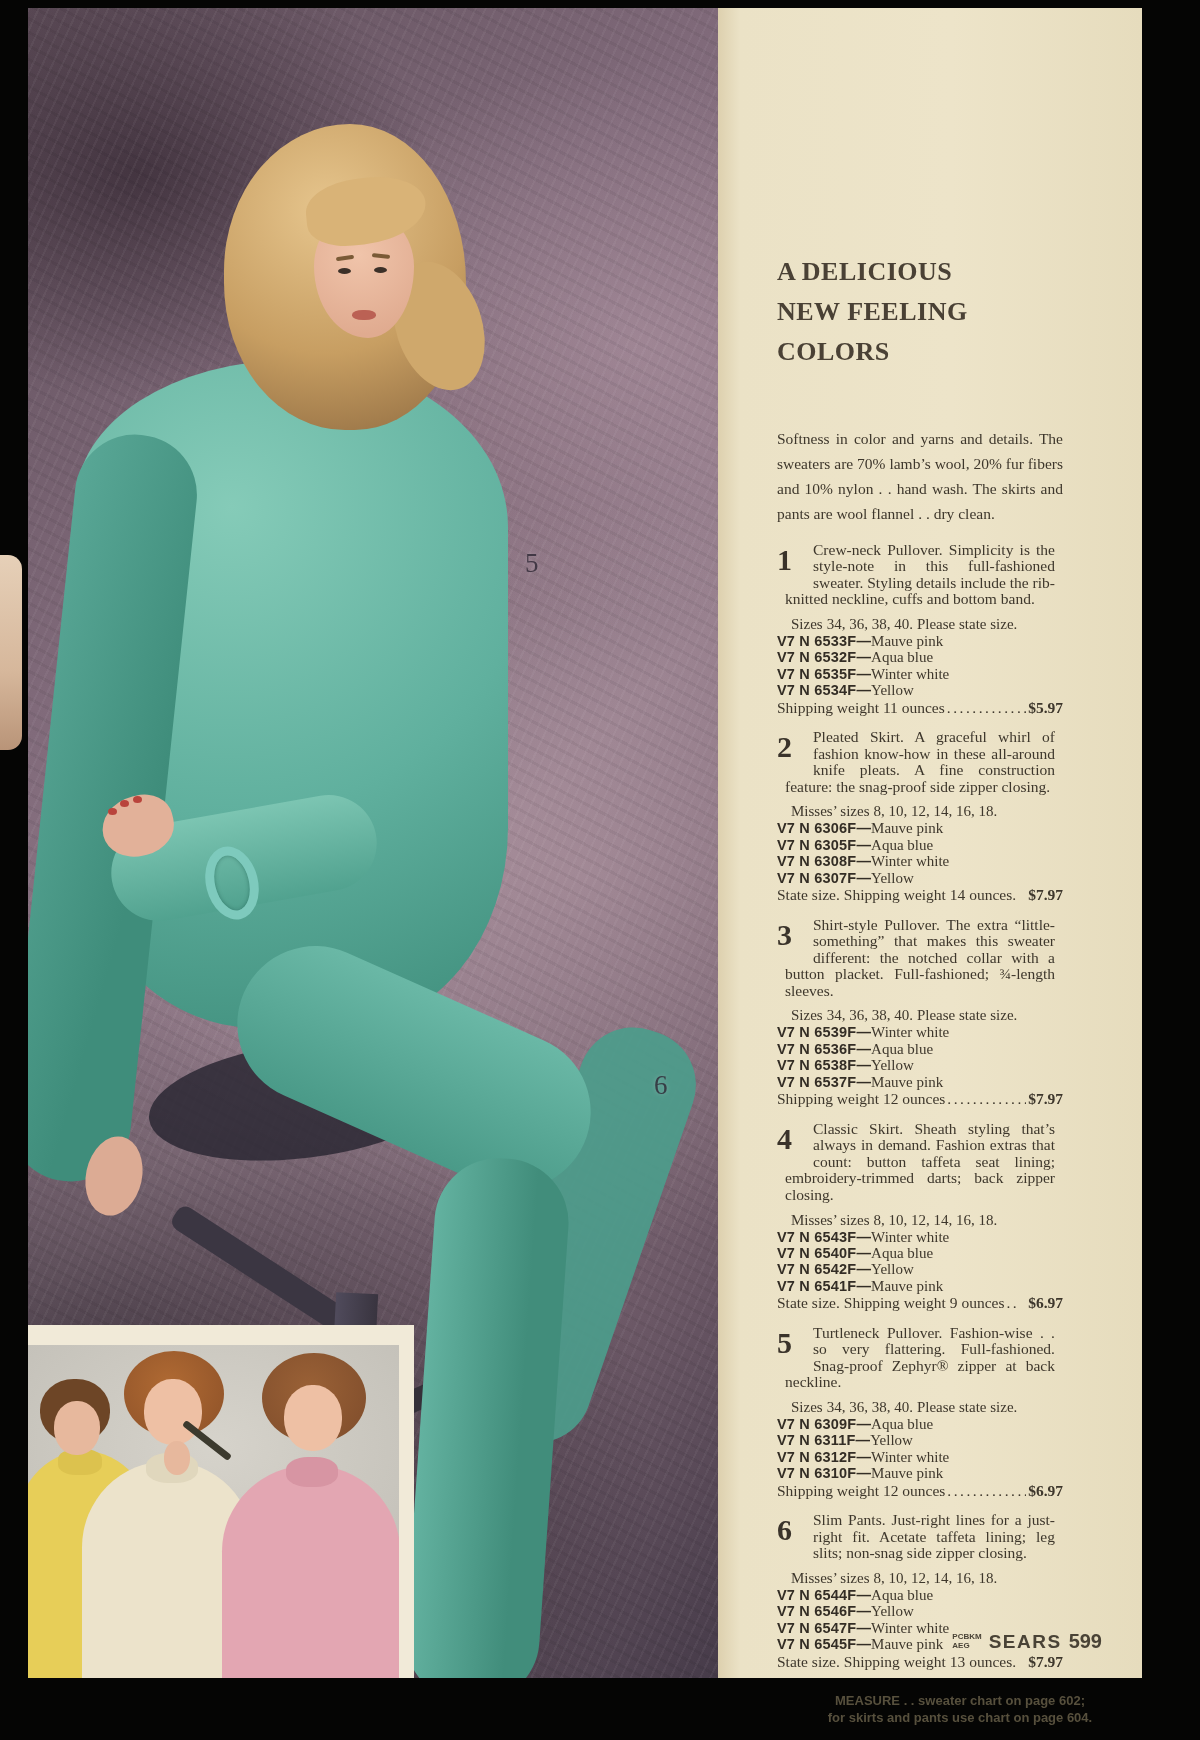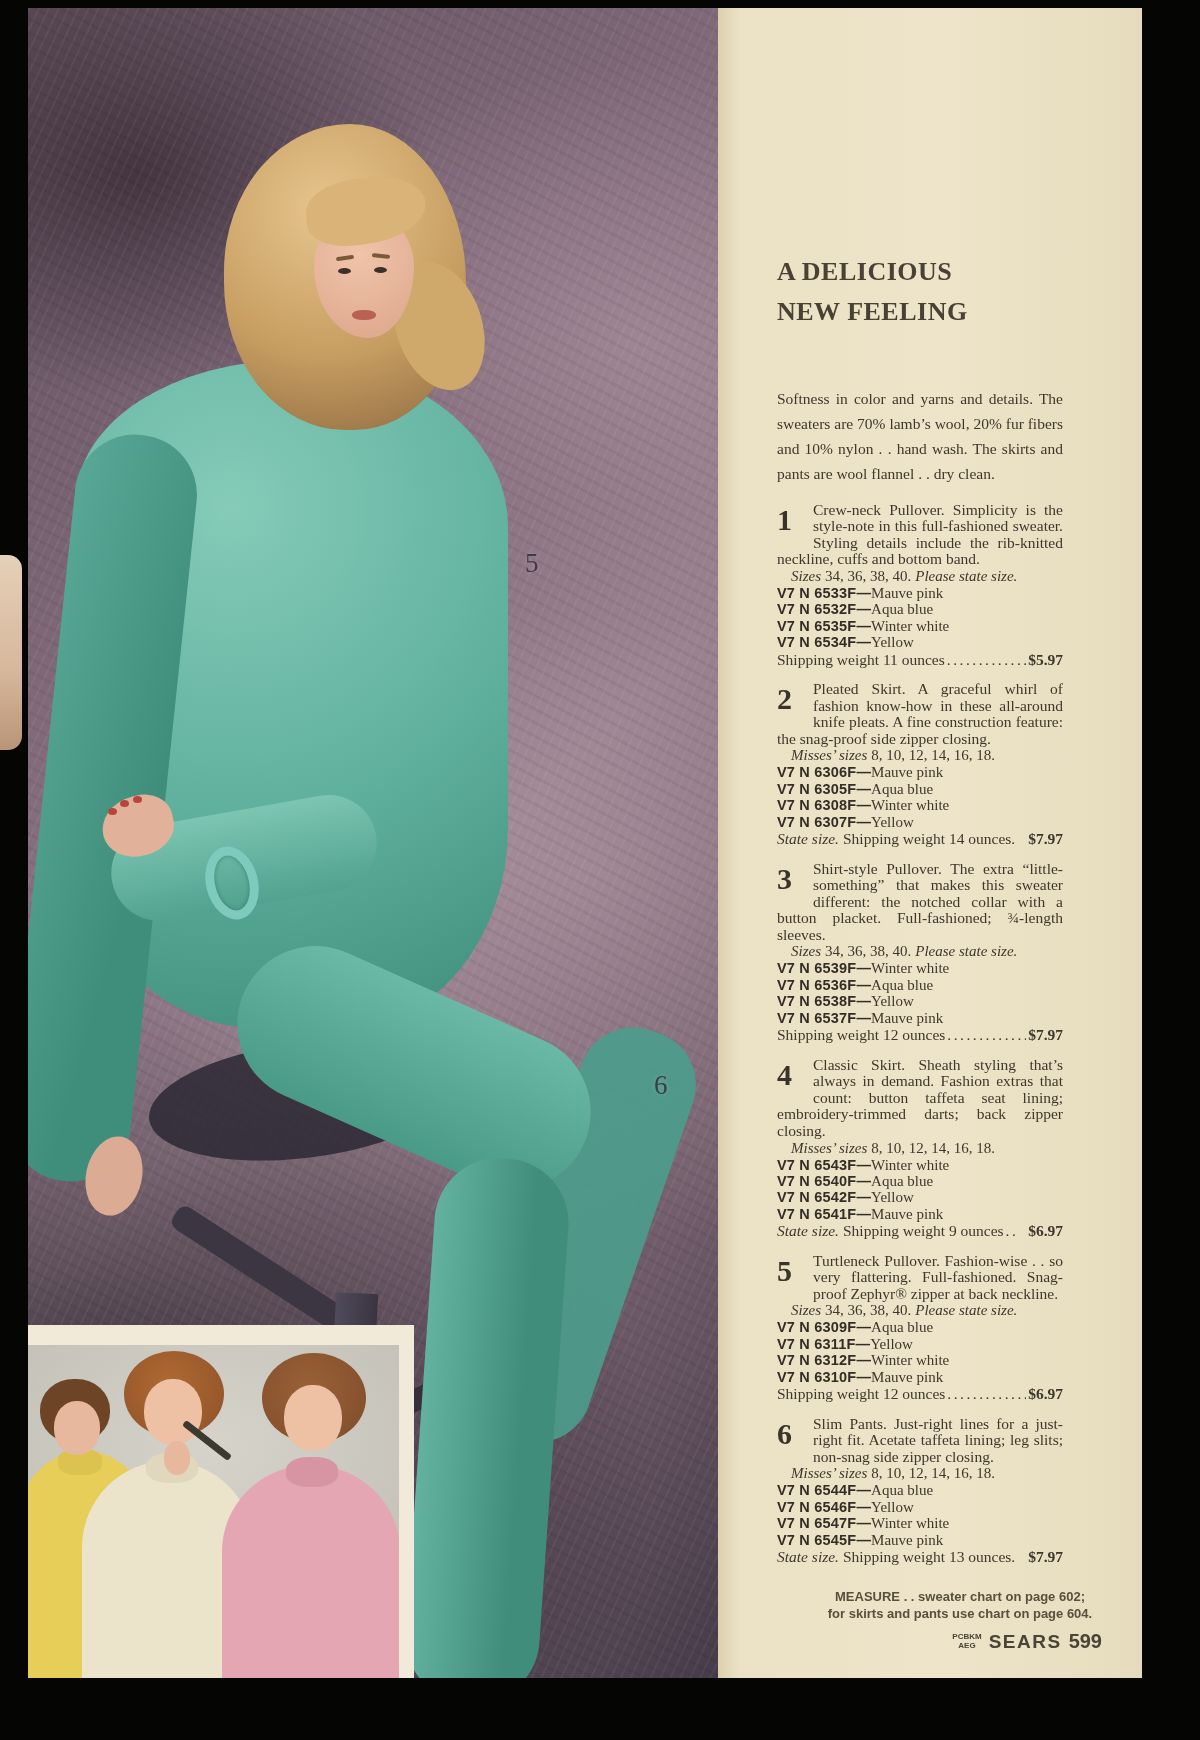"COLORS" div { html: none -> <div>COLORS</div> }
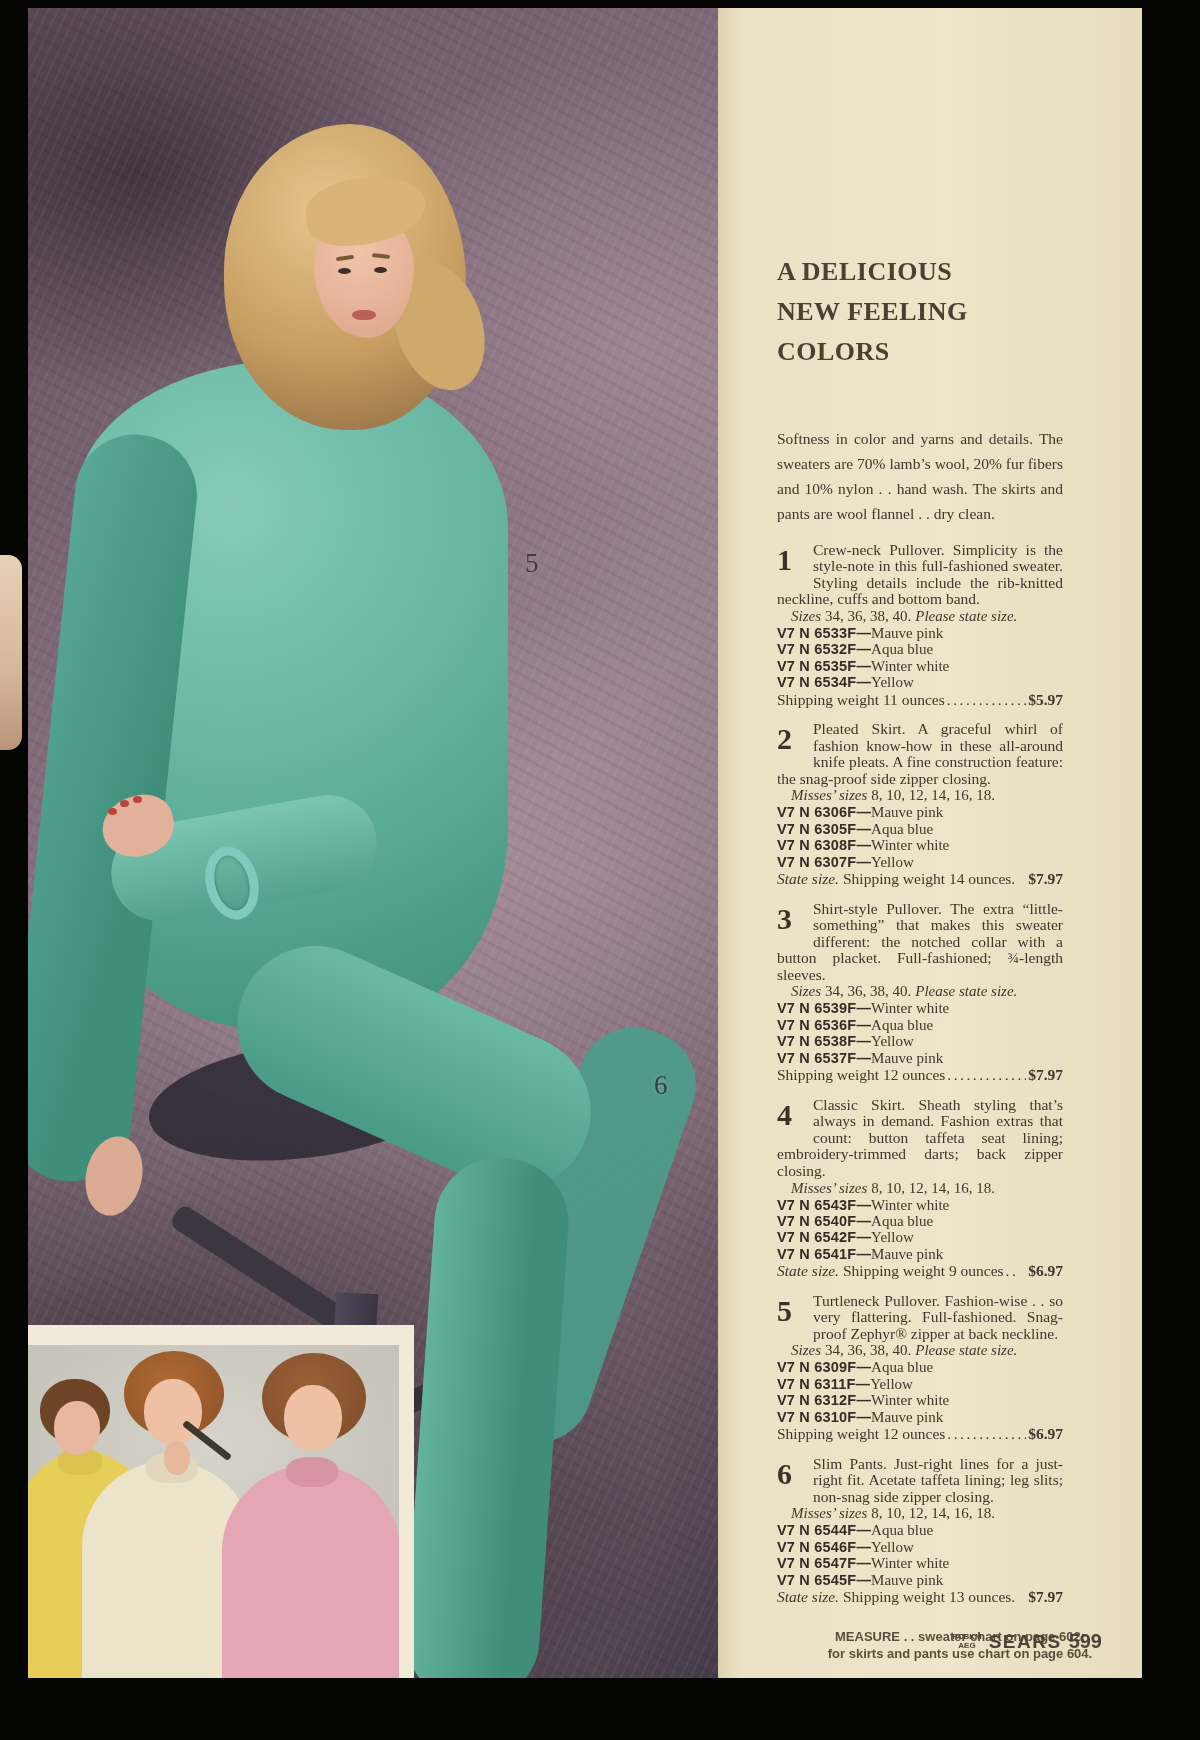"Crew-neck Pullover. Simplicity is the" .desc { margin: 0 -> 8px }
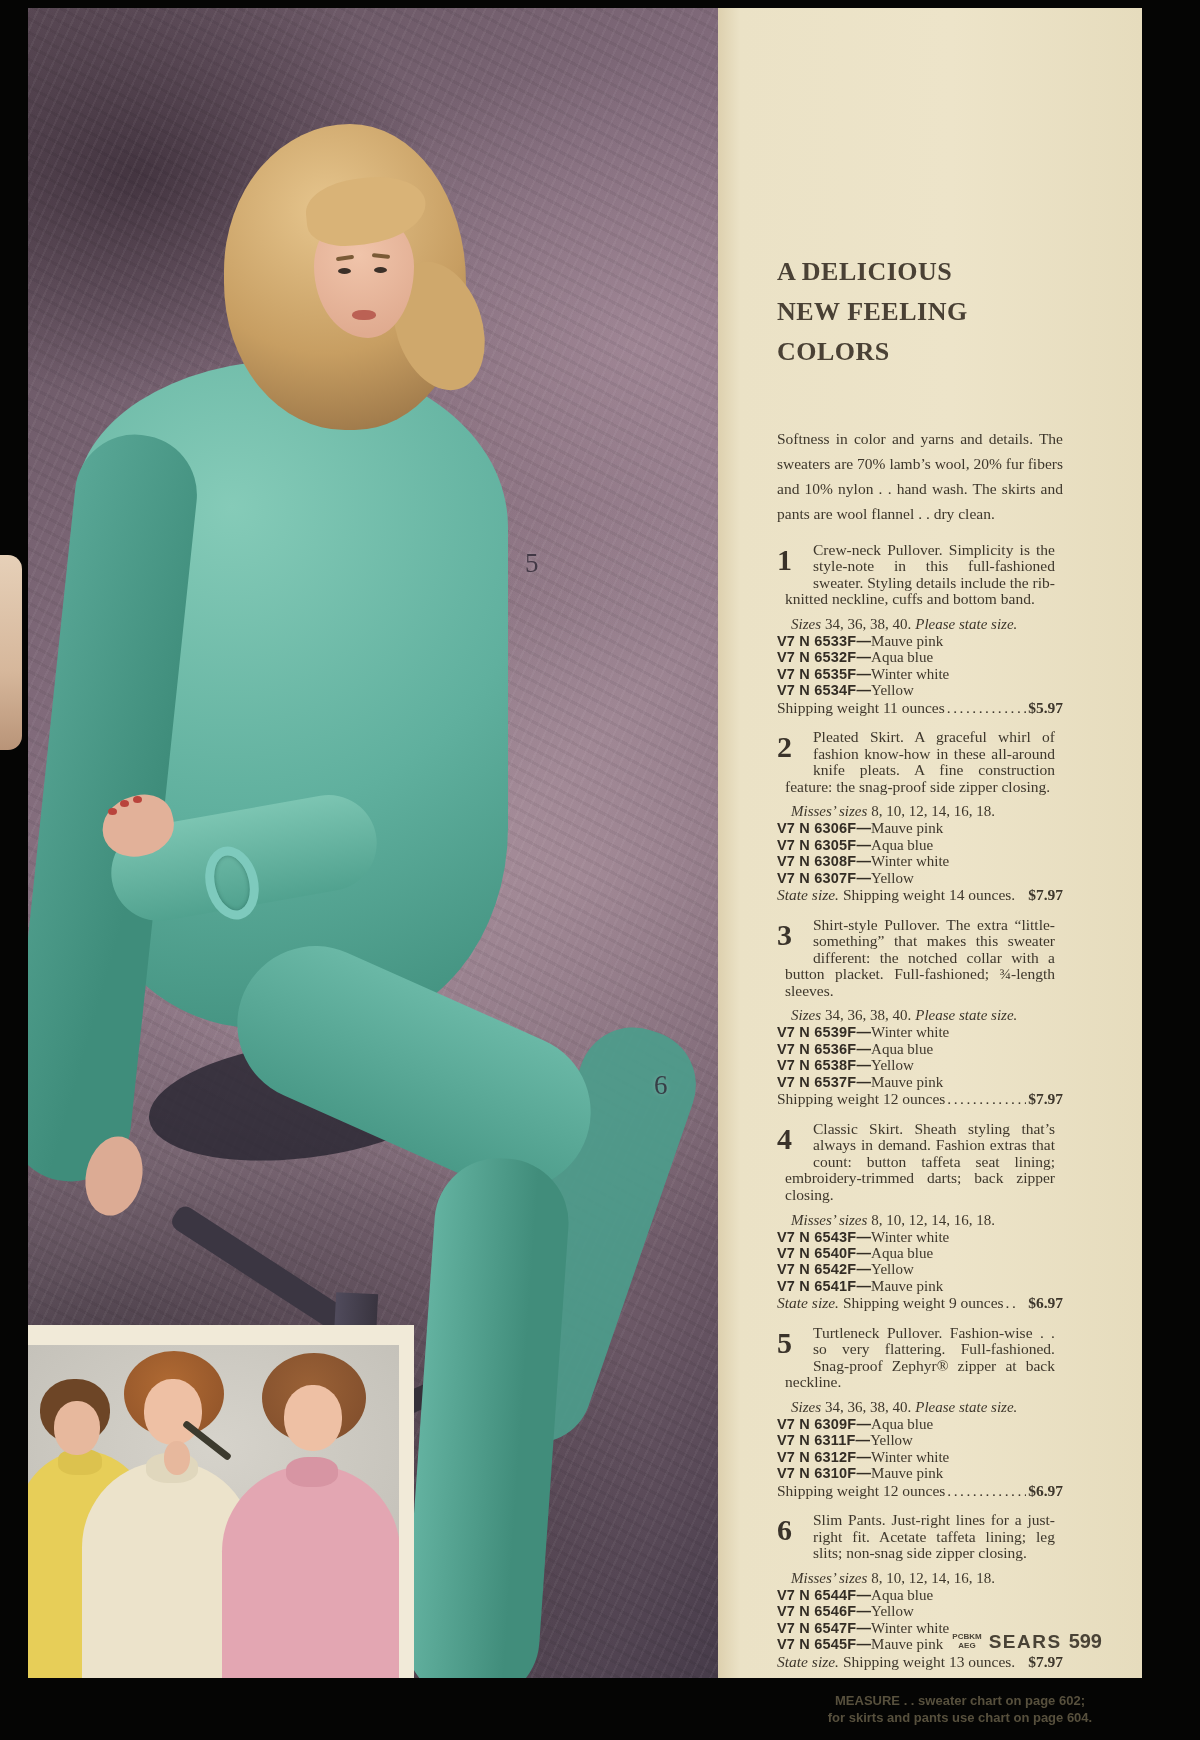"Sizes" .it { font-style: italic -> none }
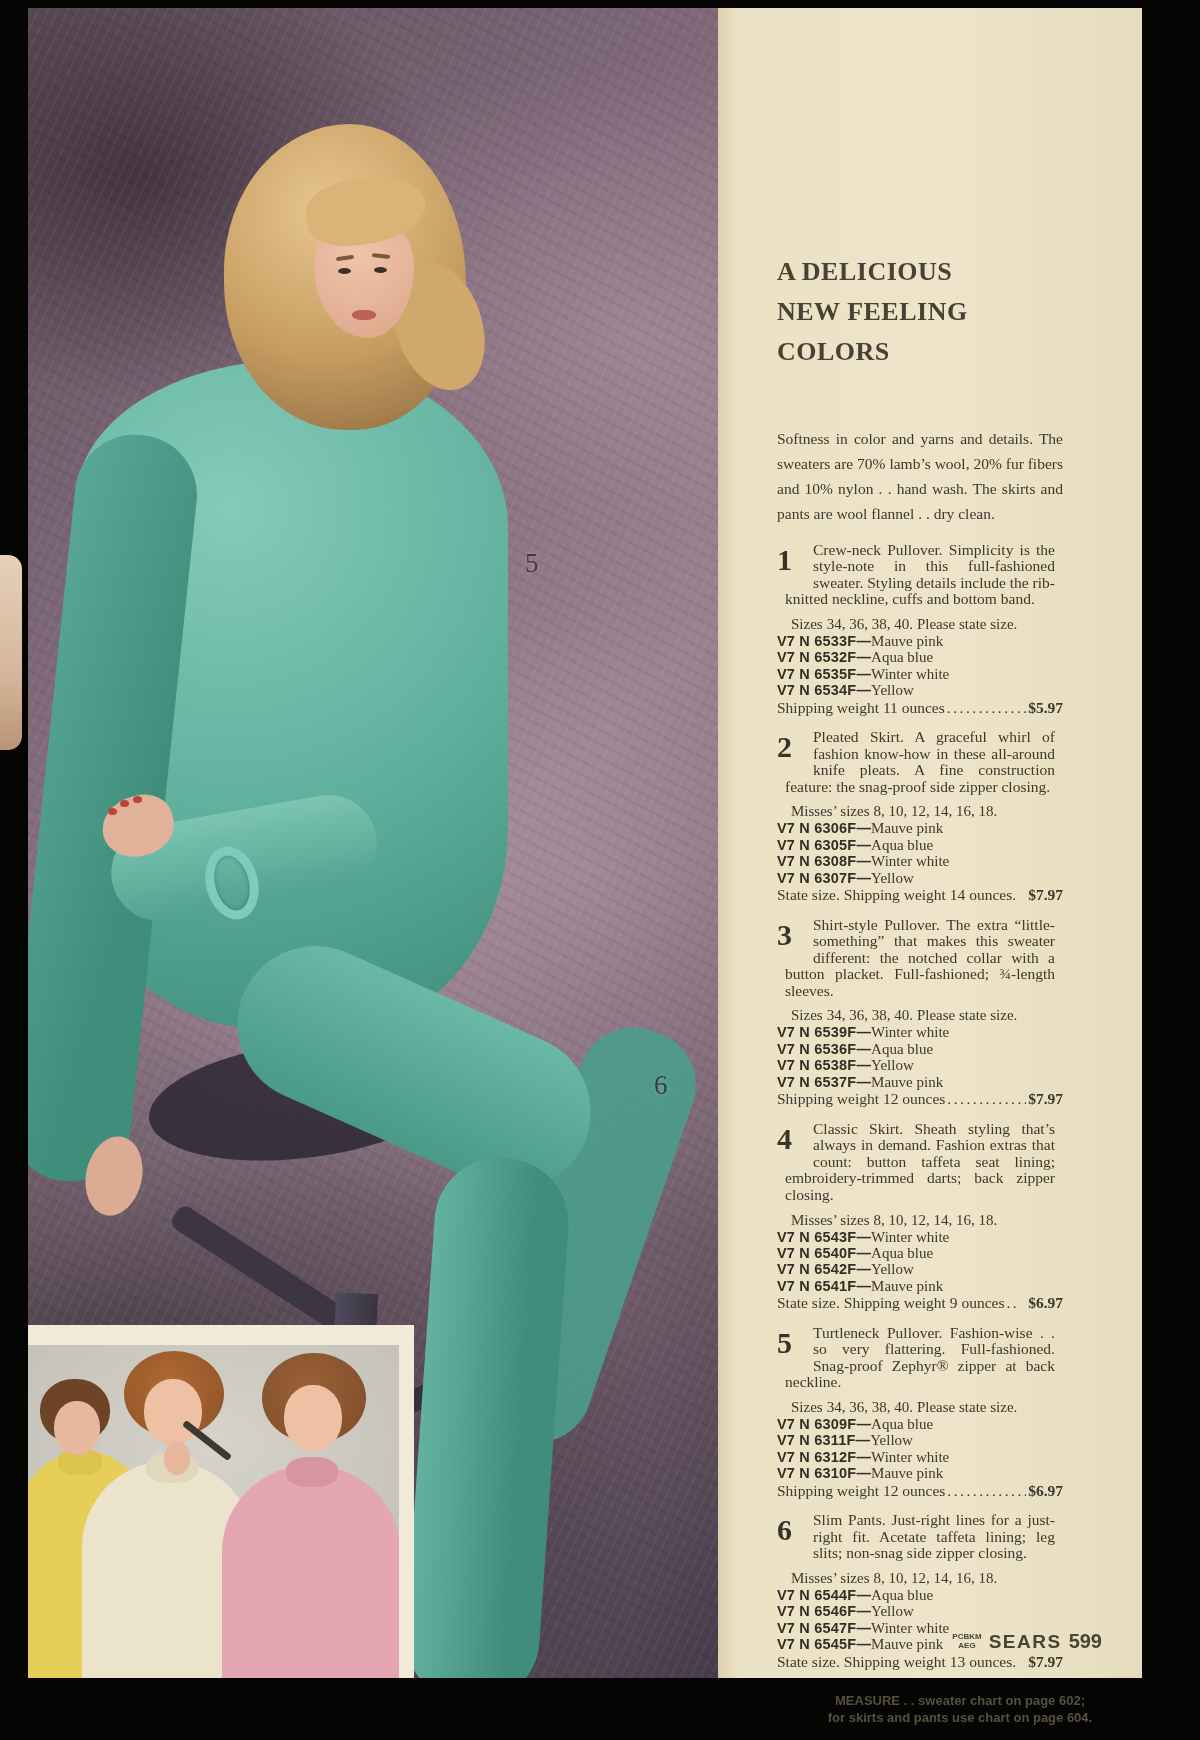"PCBKM" .printcode { text-align: center -> left }
